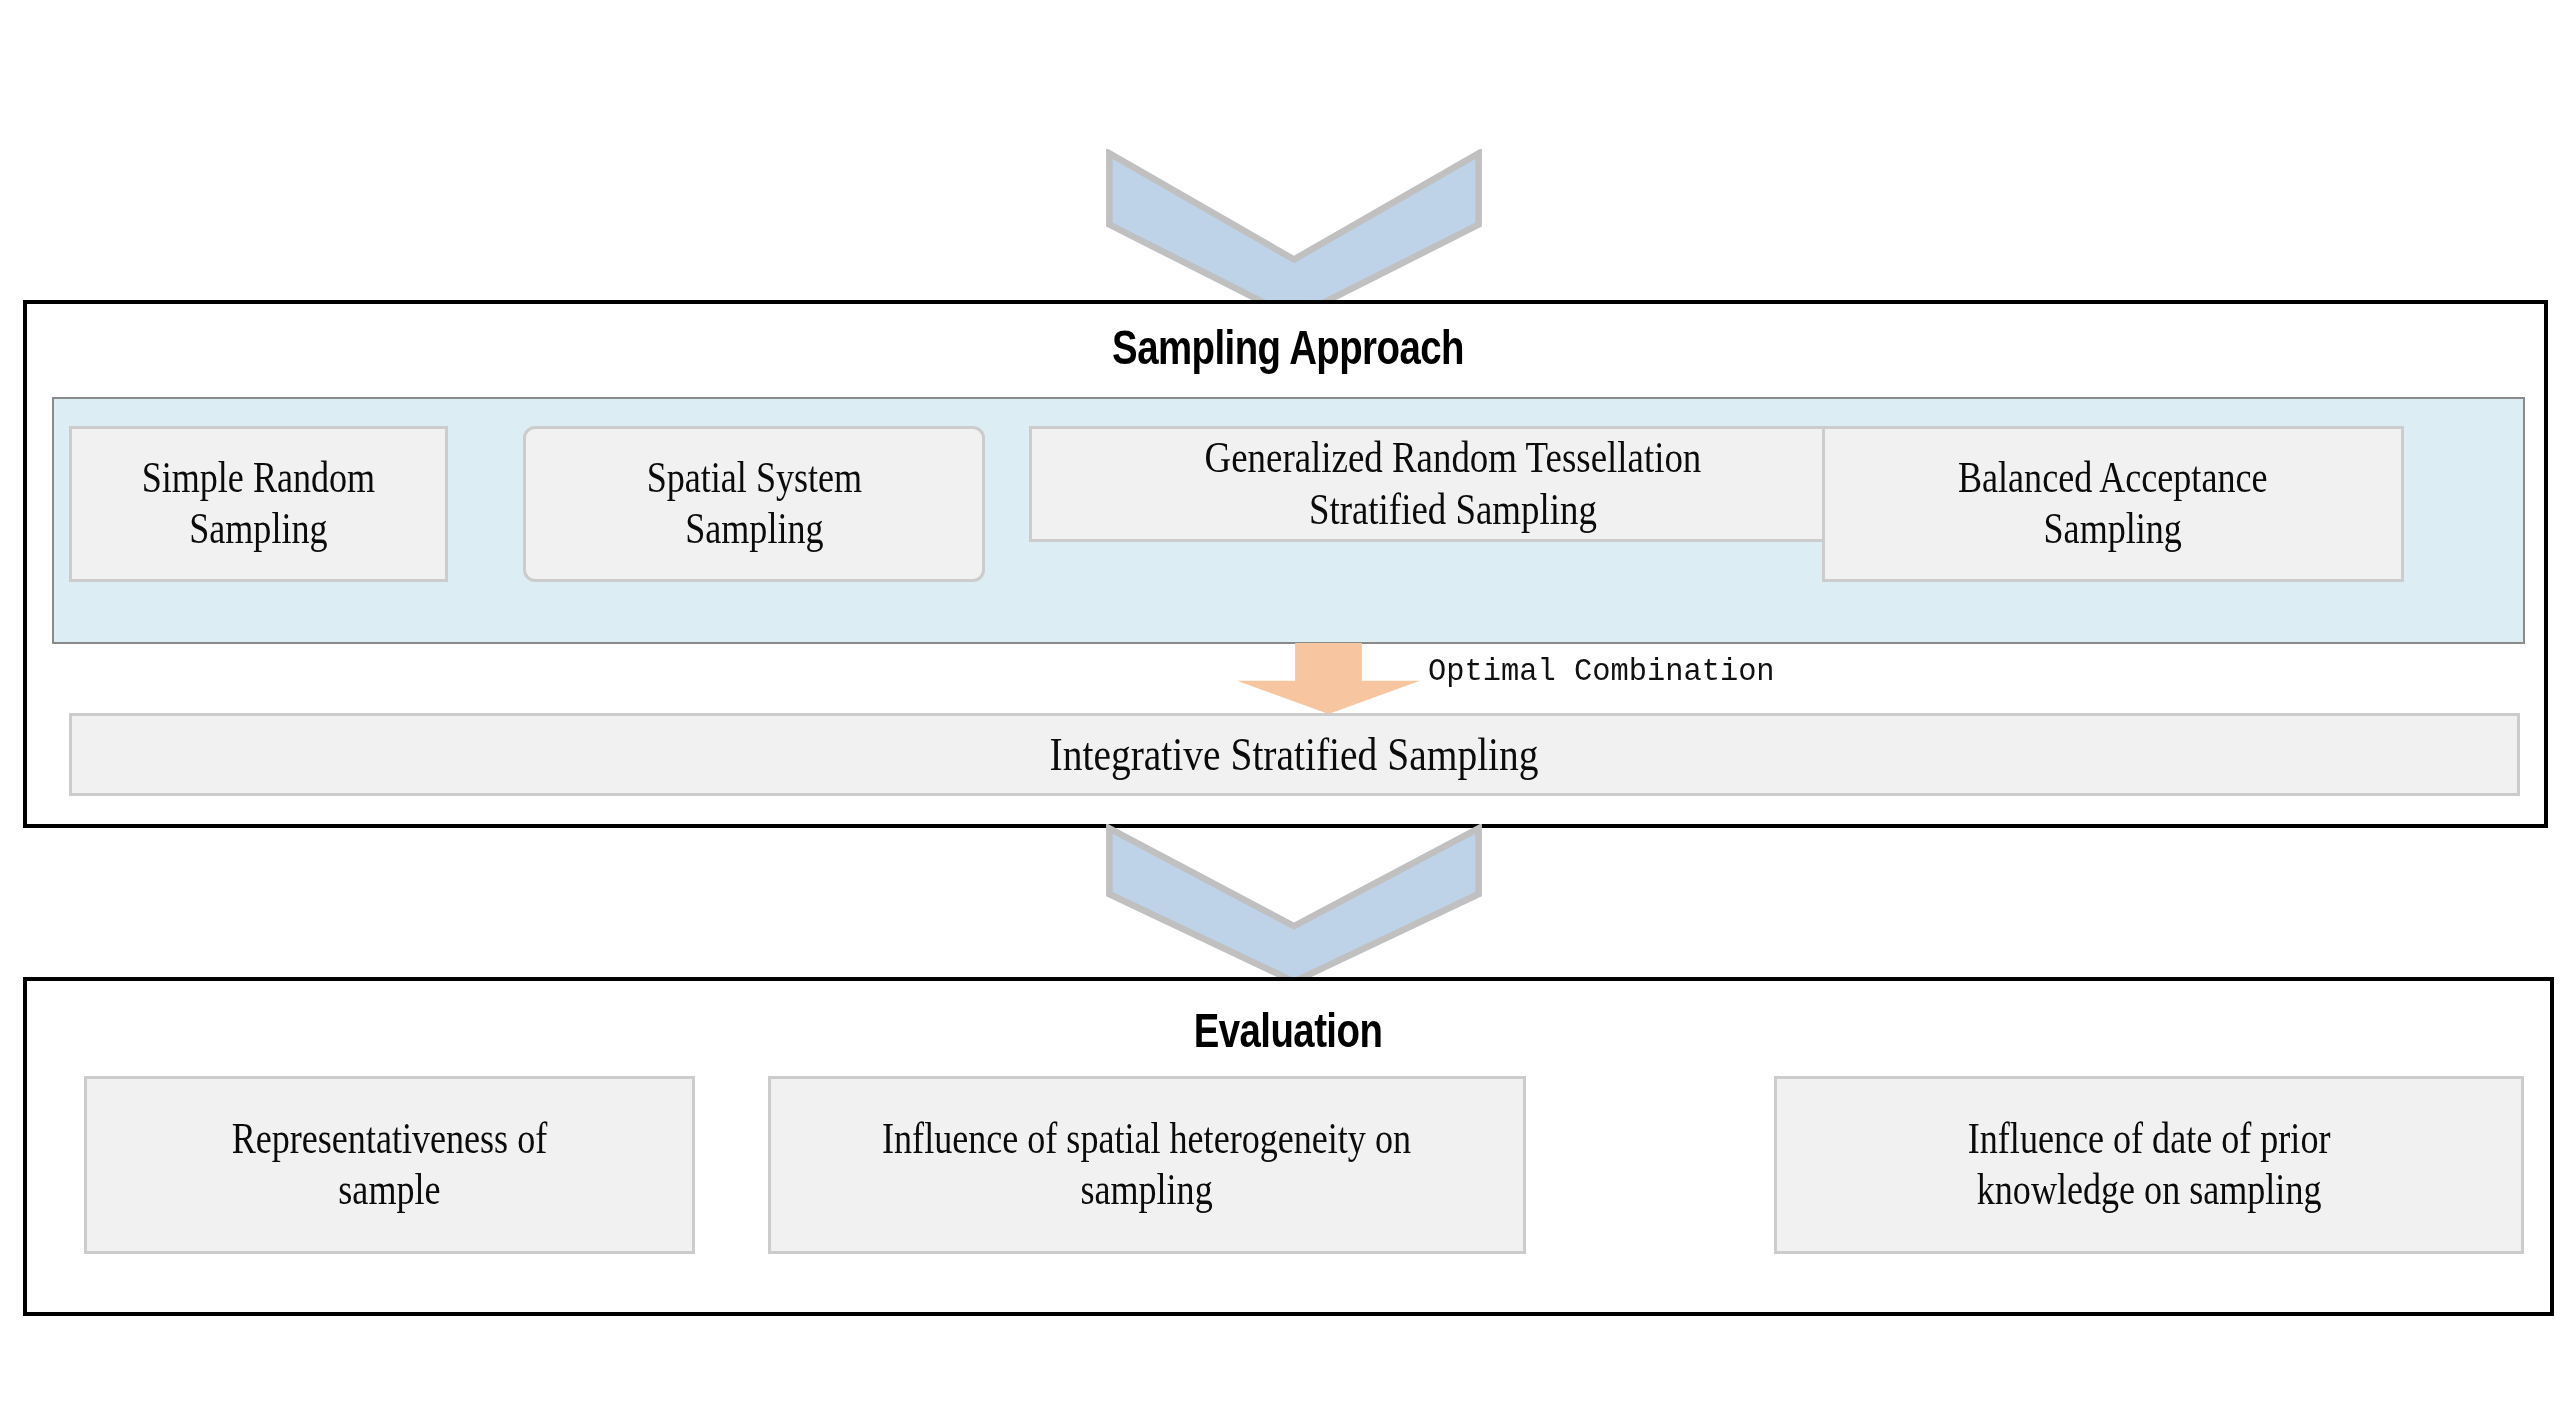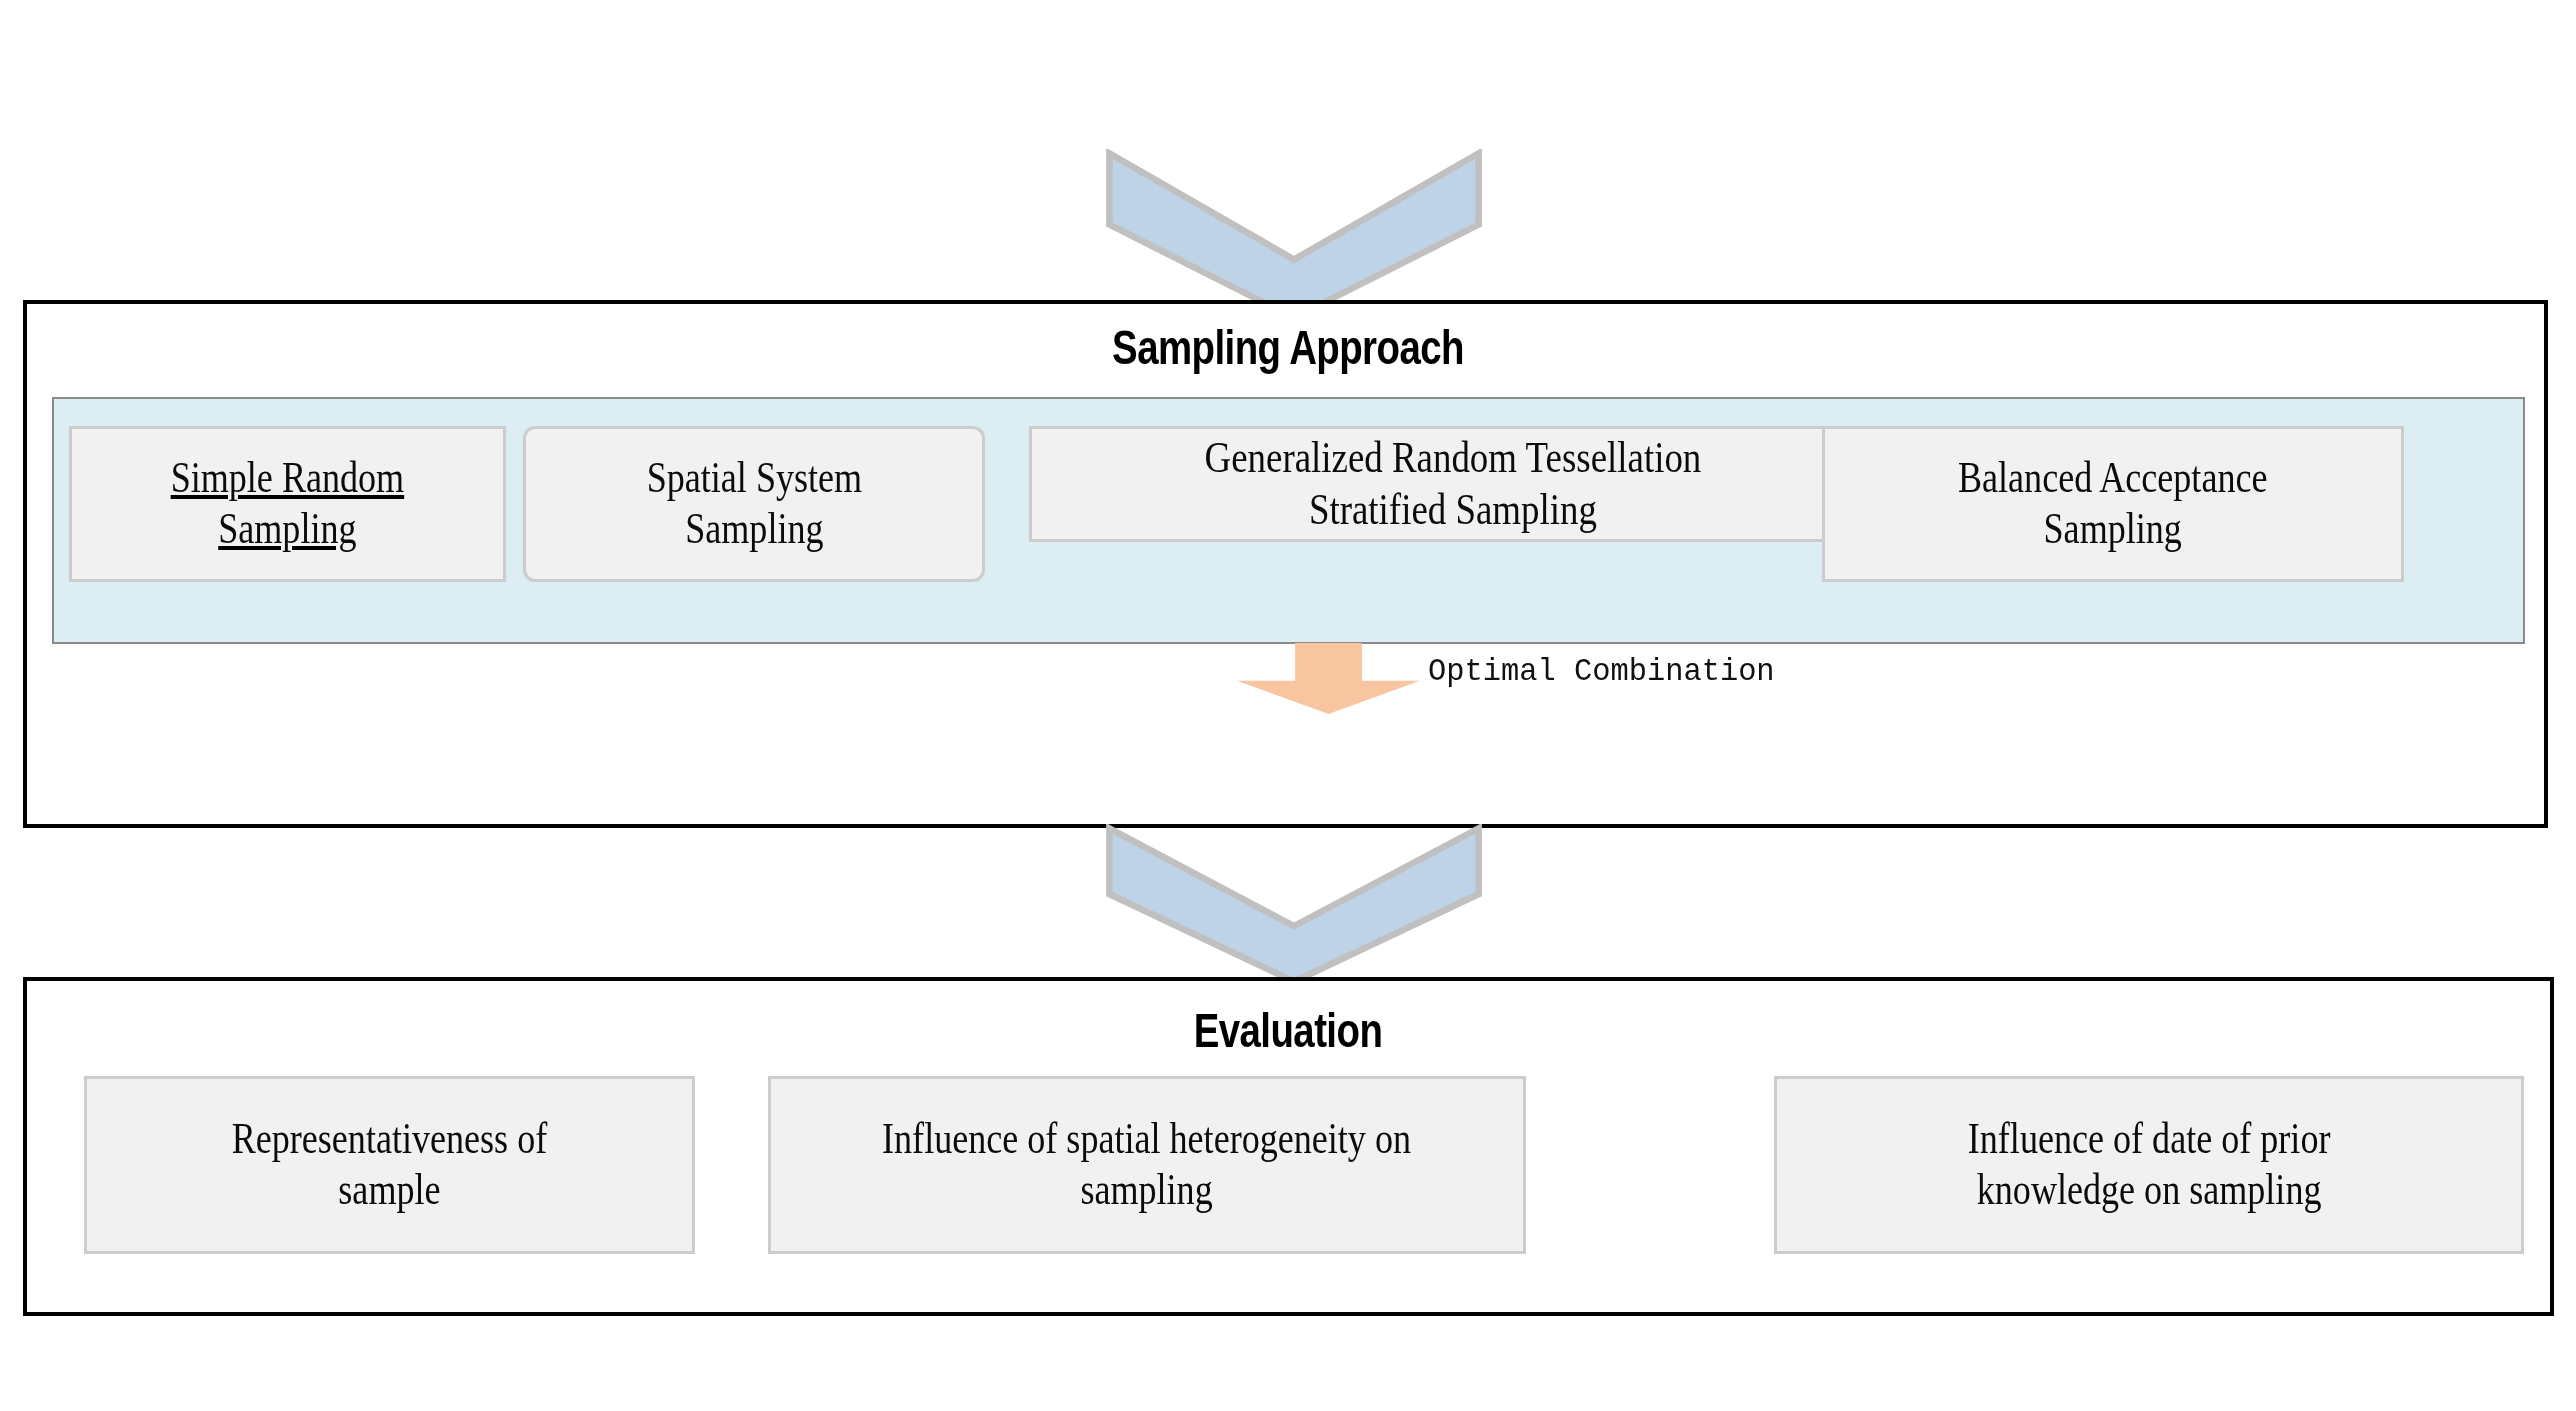"Simple Random" div.sub-box { text-decoration: underline -> none; width: 437px -> 379px }
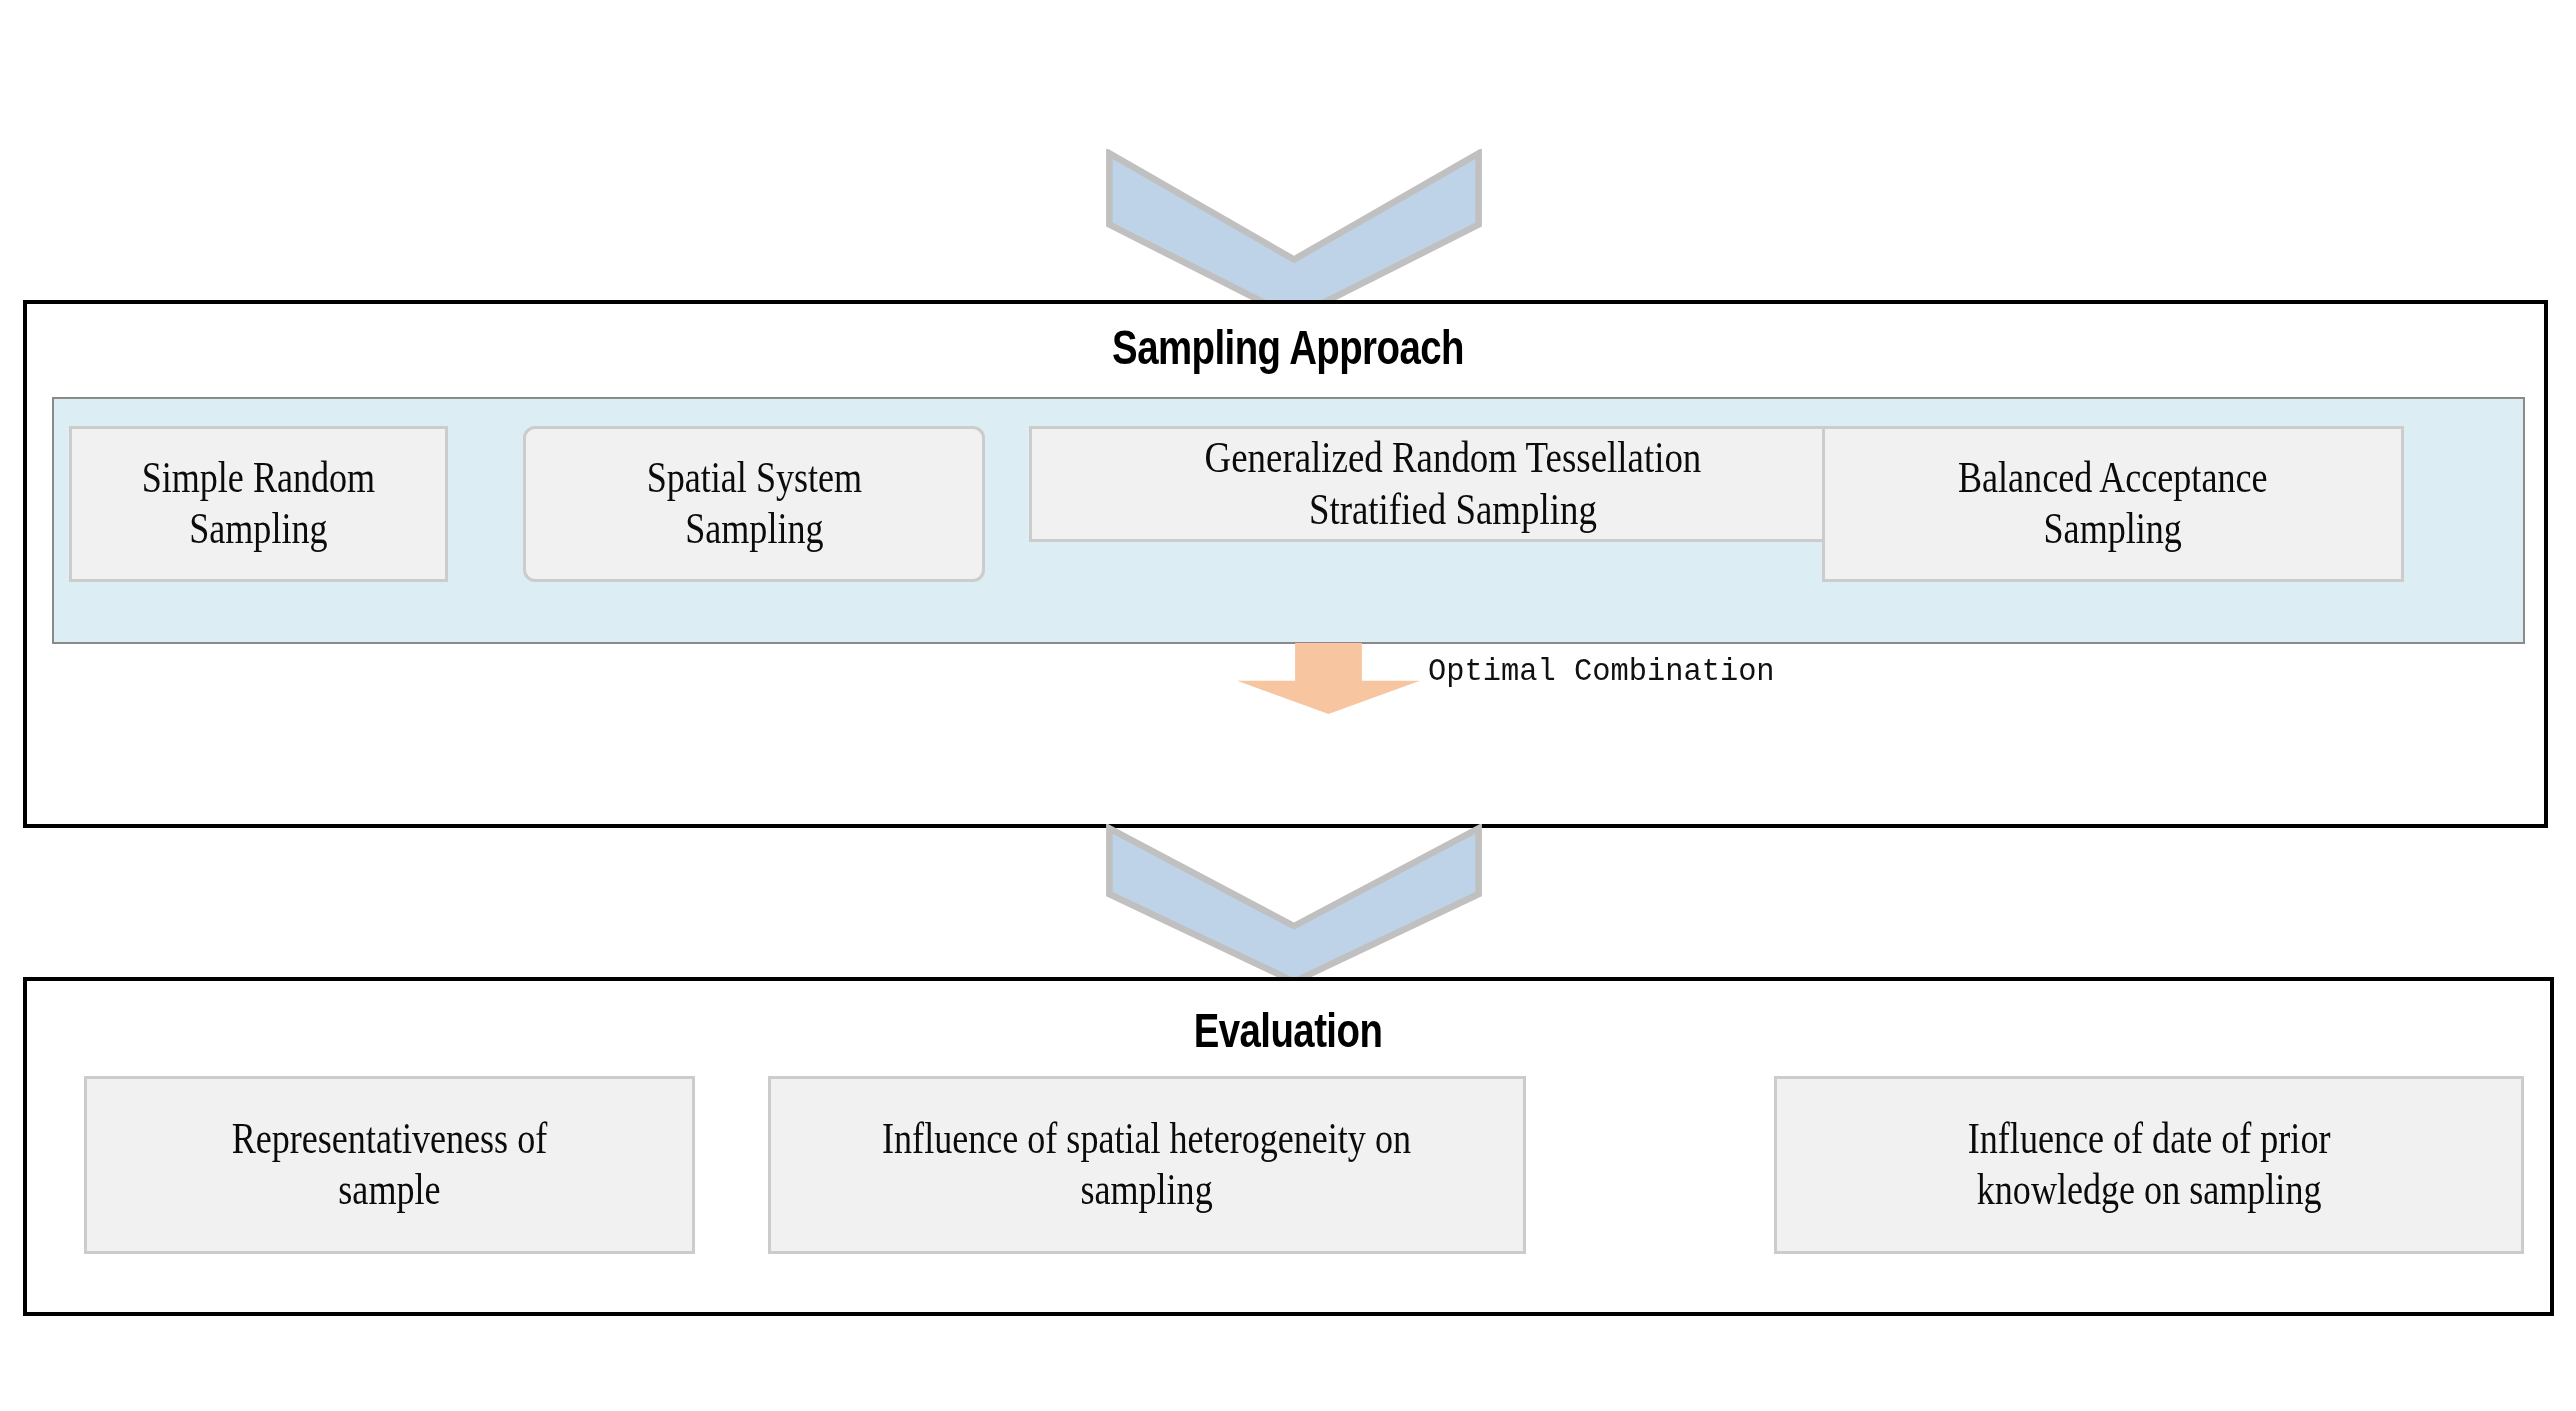"Integrative Stratified Sampling" div.wide-box { html: none -> <div> <span>Integrative Stratified Sampling</span> </div> }
